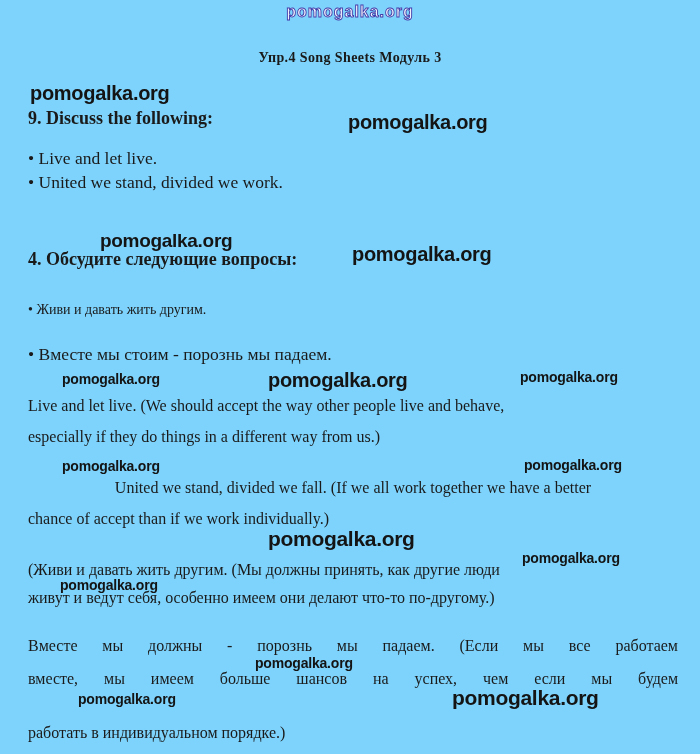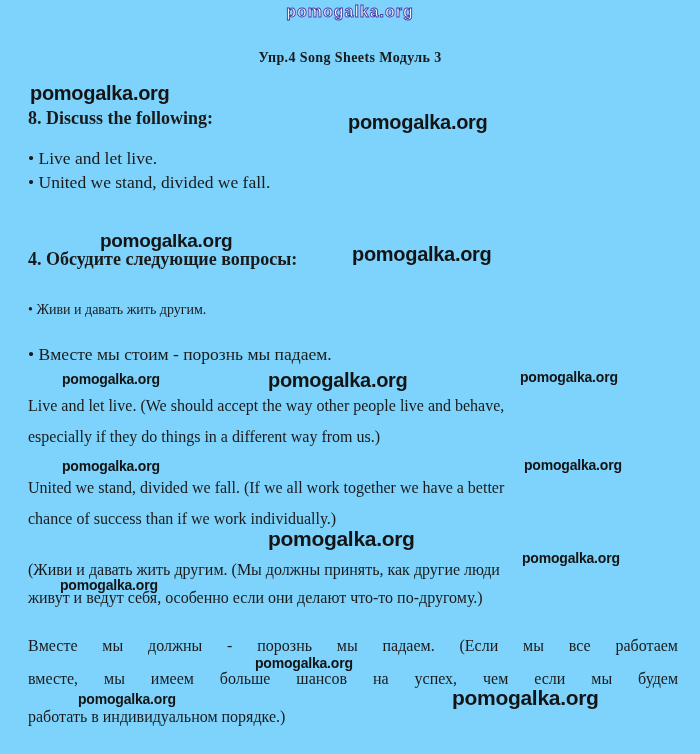"8. Discuss the following:" div.abs { text: 8 -> 9 }
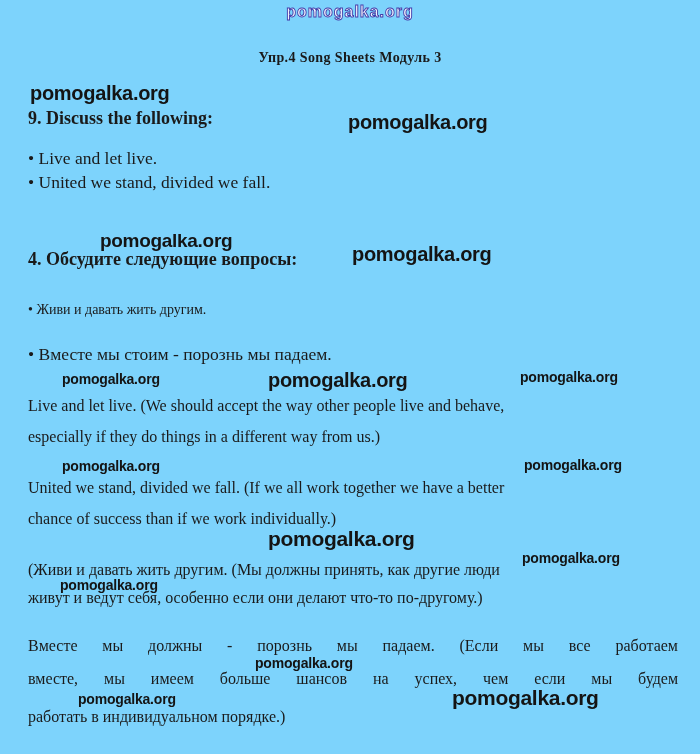"• United we stand, divided" div.abs { text: fall -> work }
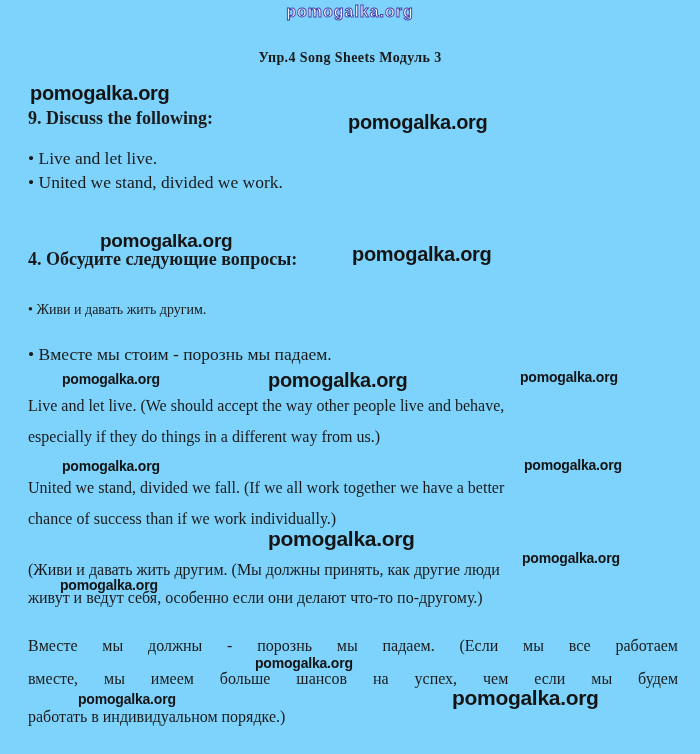"United we stand, divided we" #p-en2-l1 { text-align: none -> center }
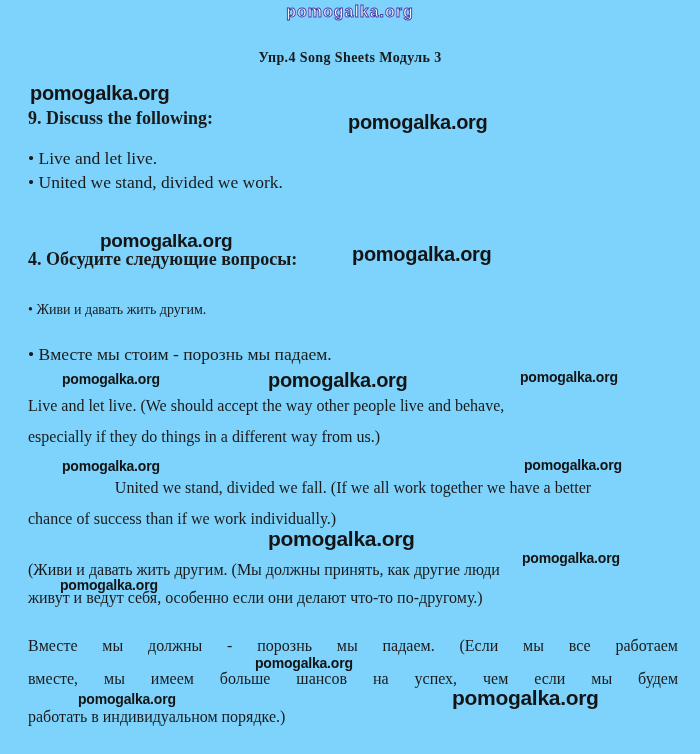"chance of success than if" div.para-line { text: success -> accept }
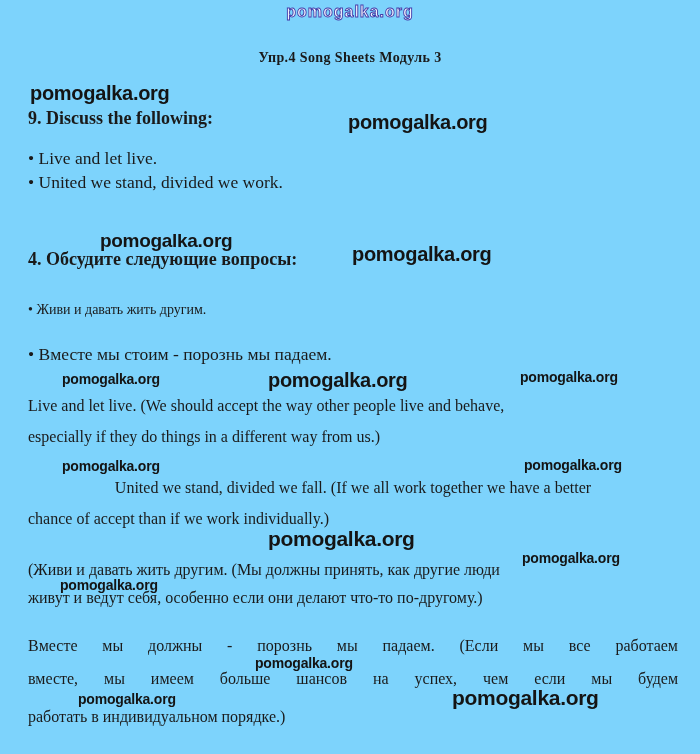"живут и ведут себя, особенно" div.para-line { text: если -> имеем }
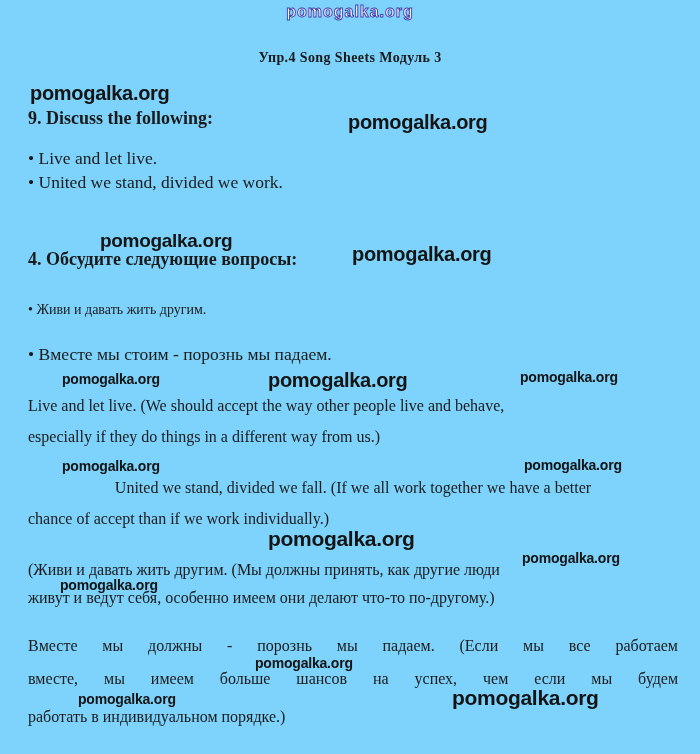"работать в индивидуальном порядке.)" #p-ru2-l3 { top: 708px -> 724px }
